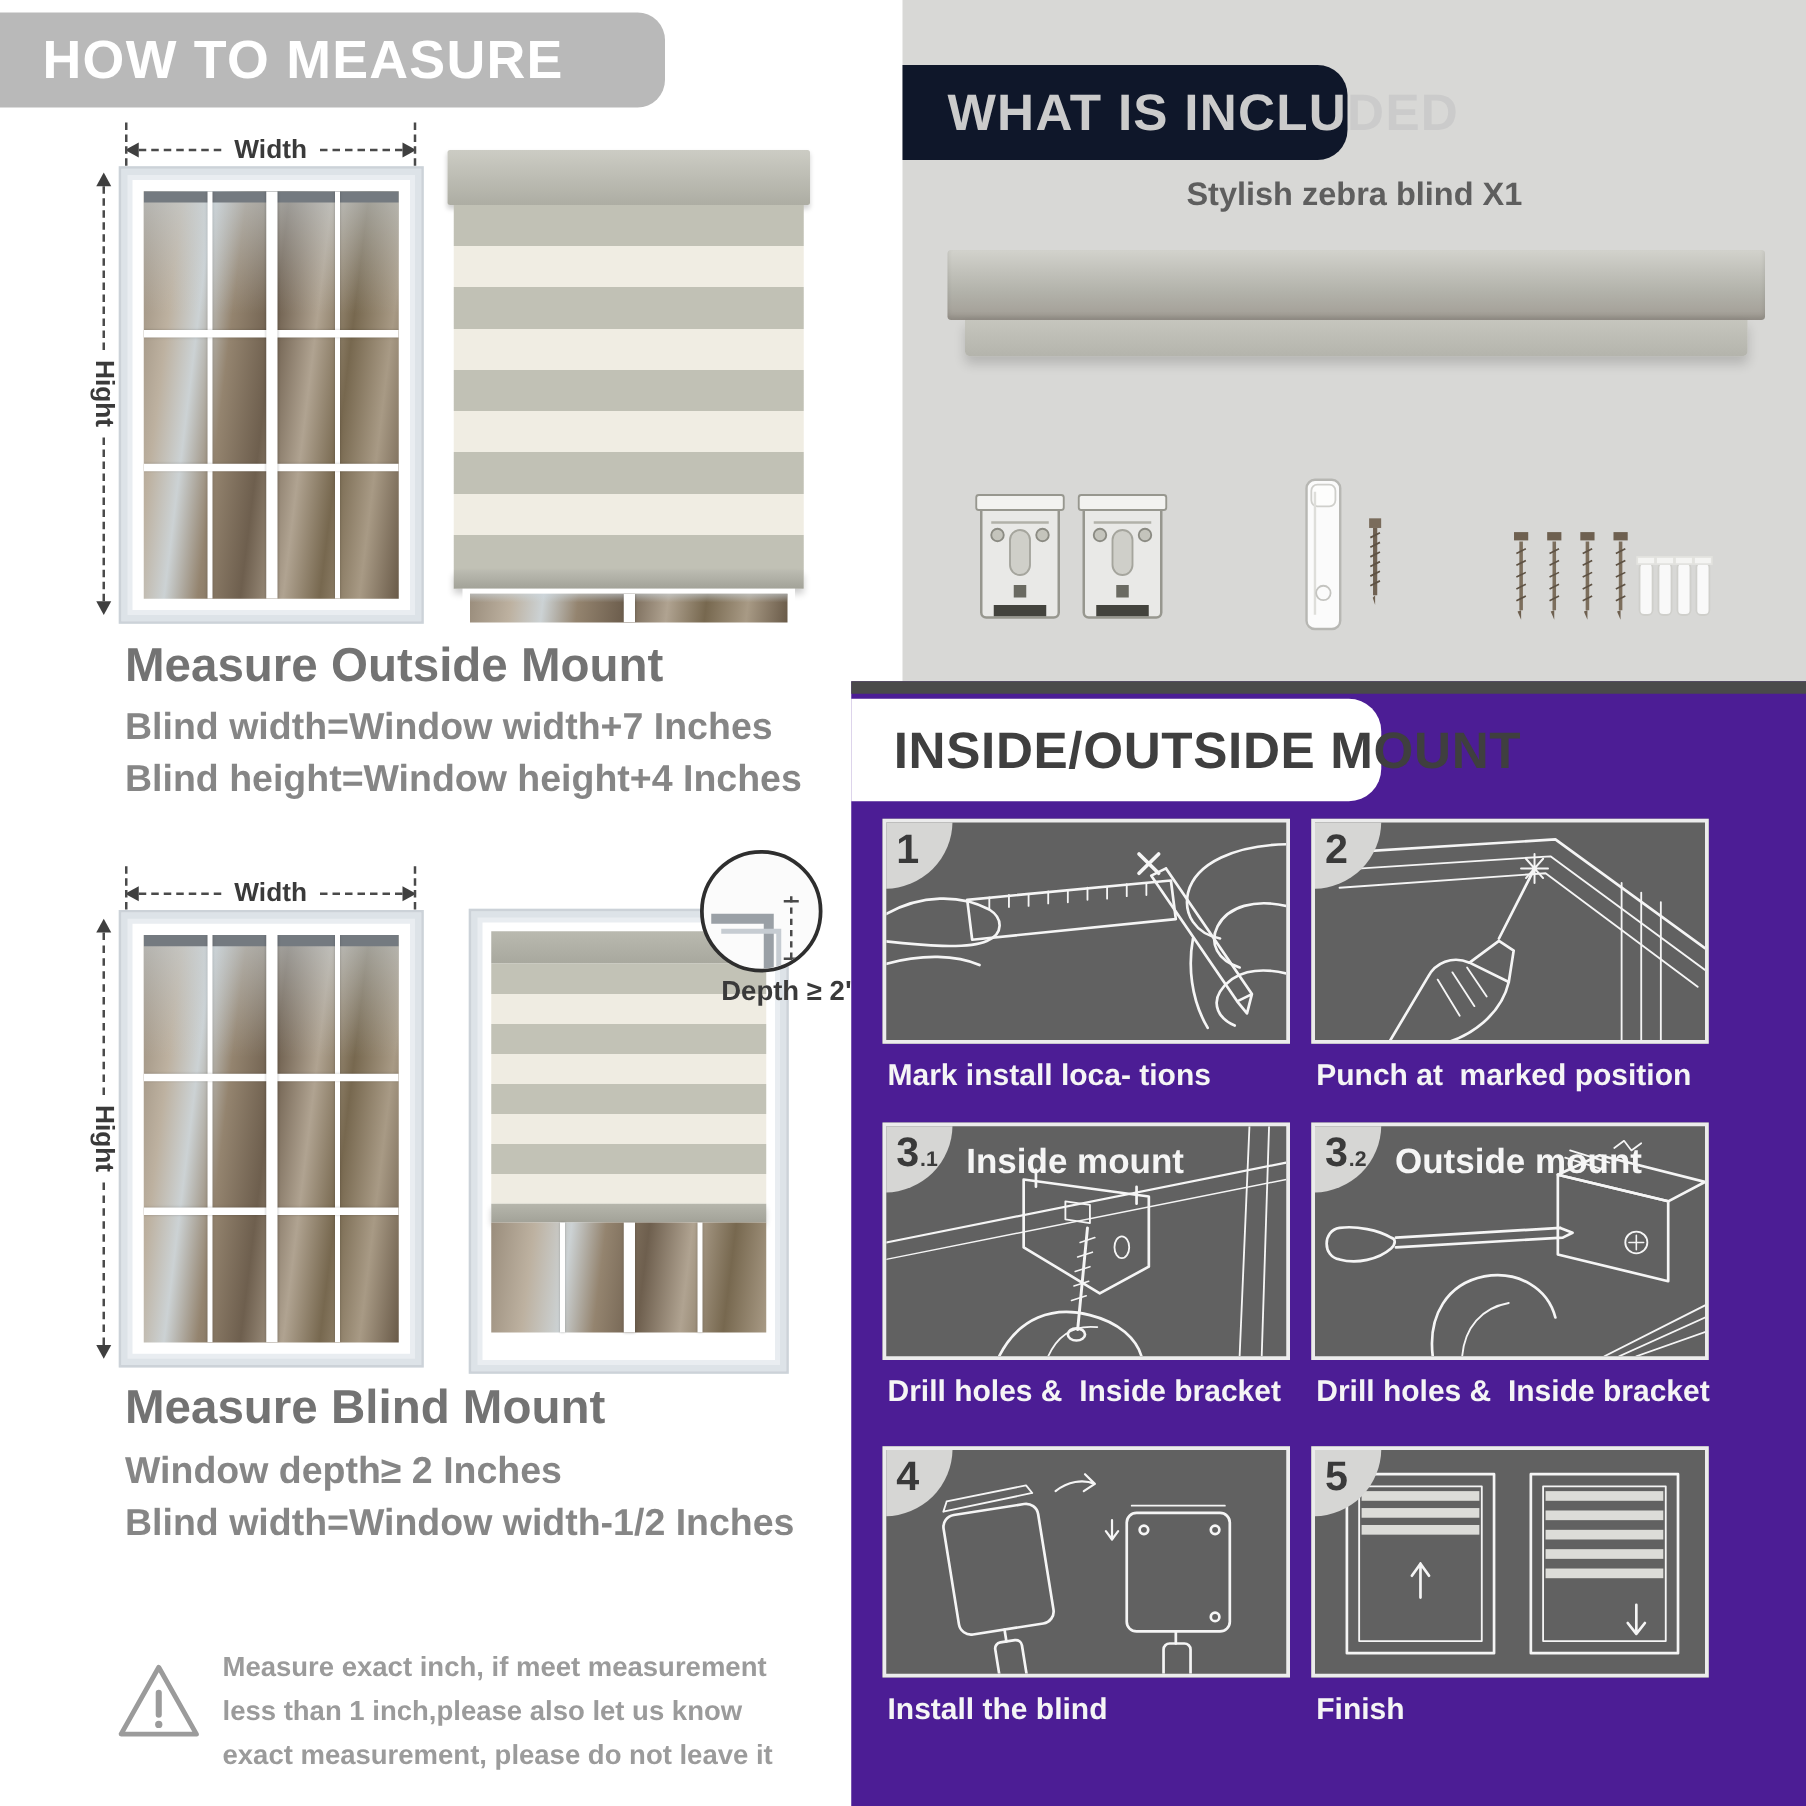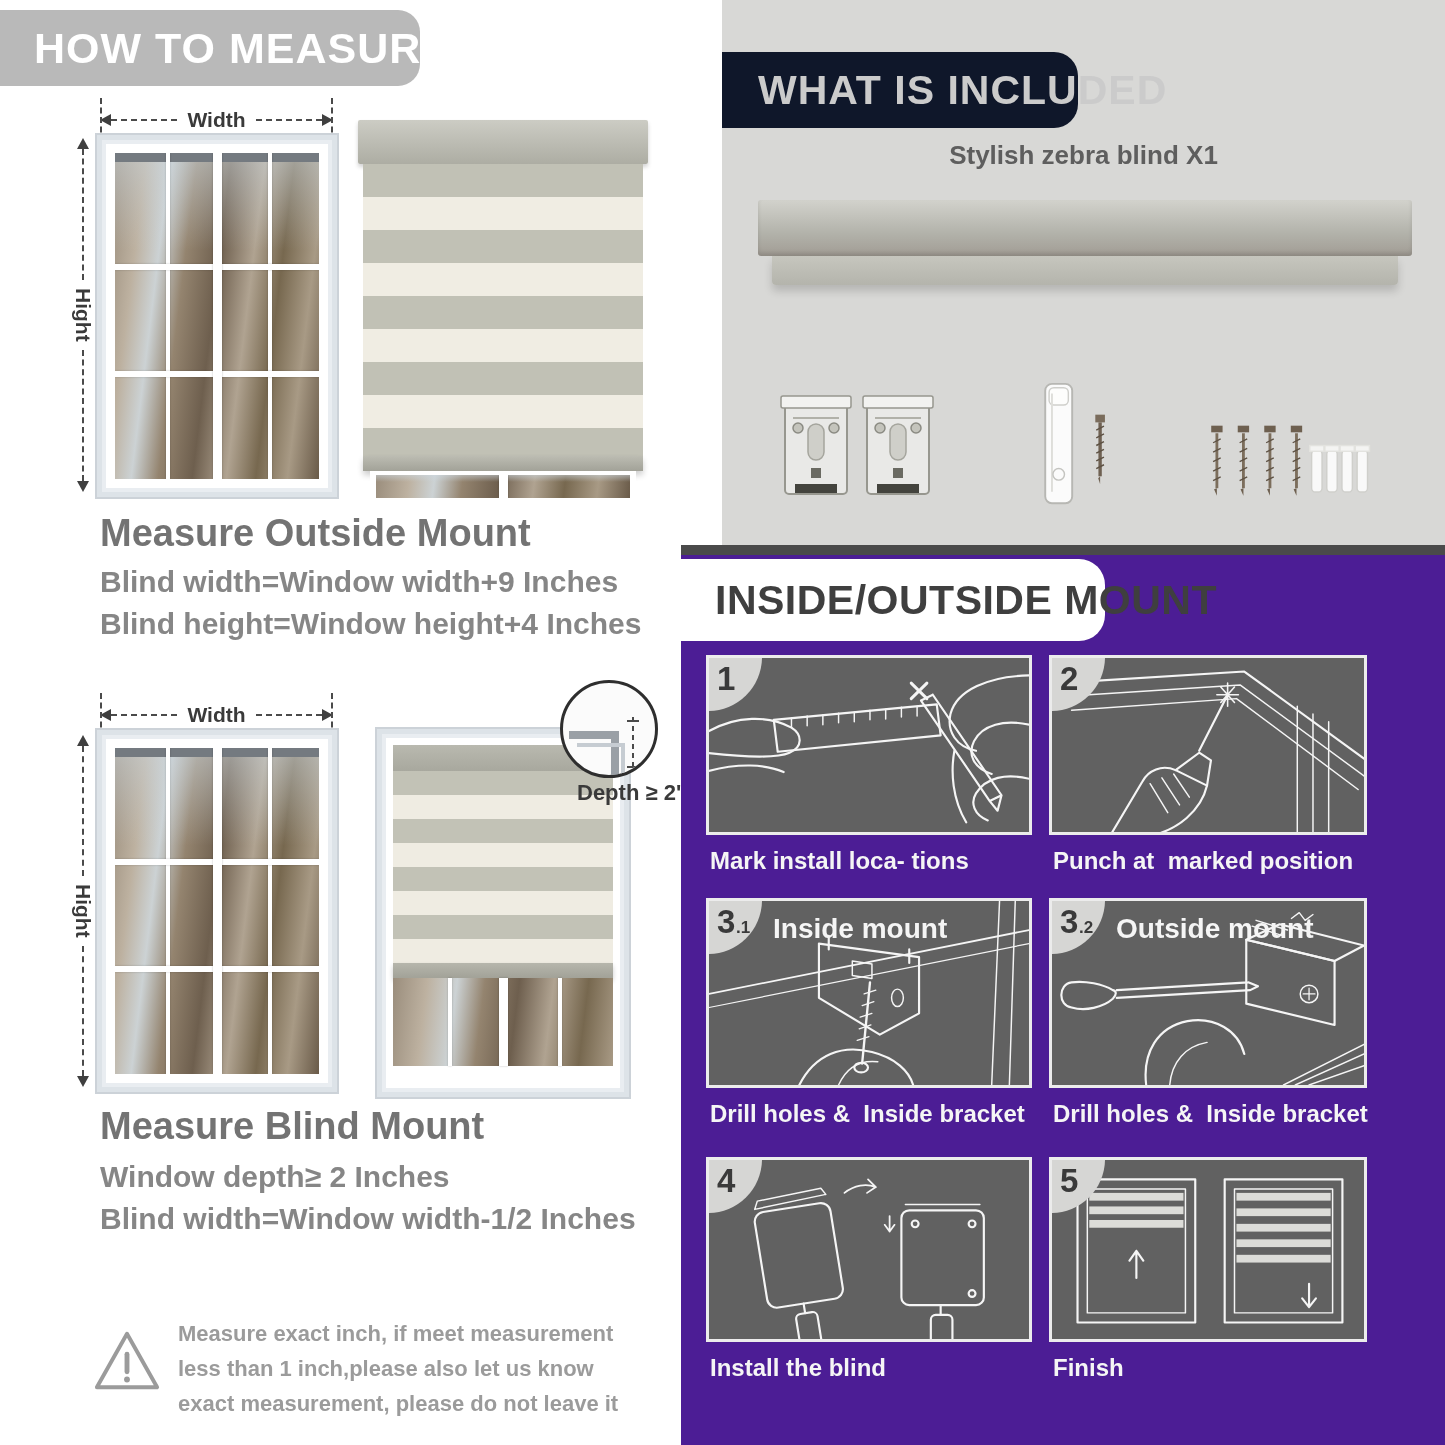"HOW TO MEASURE" .left-header { width: 420px -> 532px }
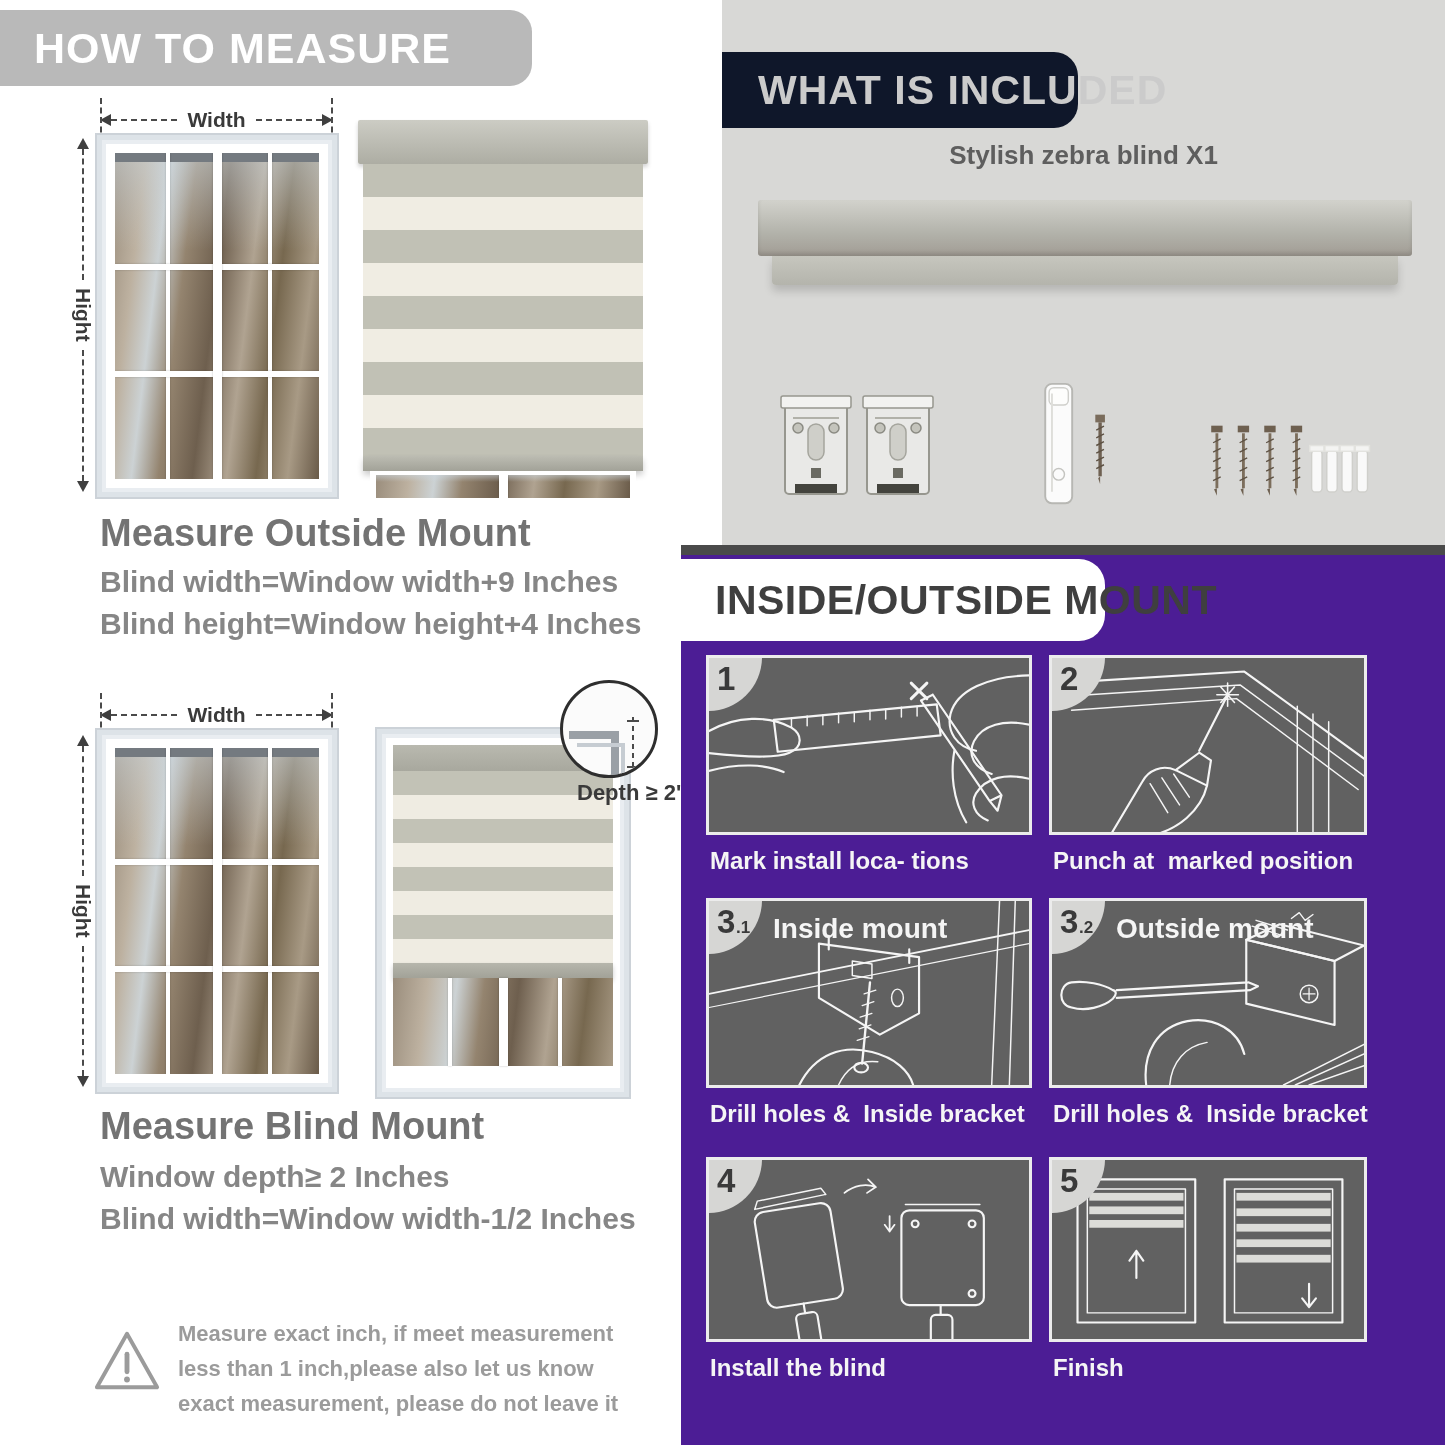"Blind width=Window width+9 Inches" div.abs { text: width+9 -> width+7 }
